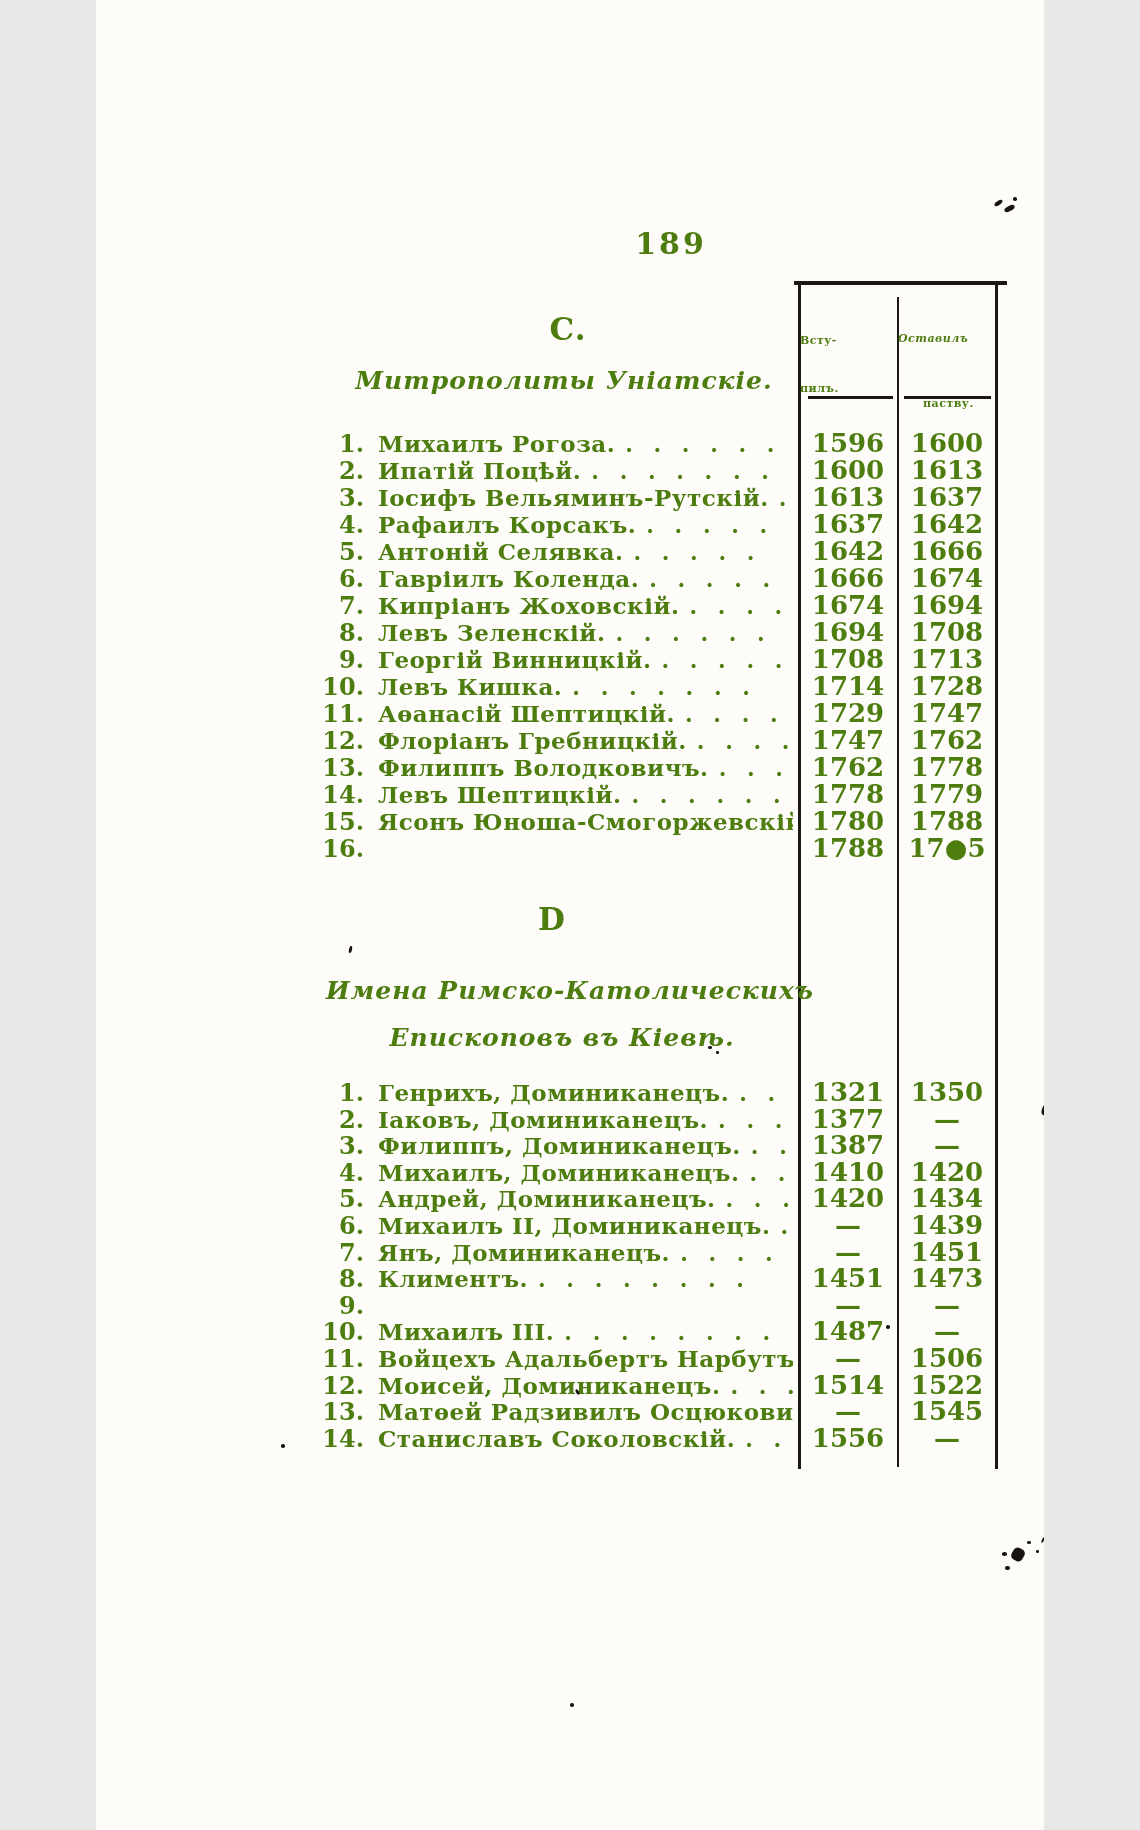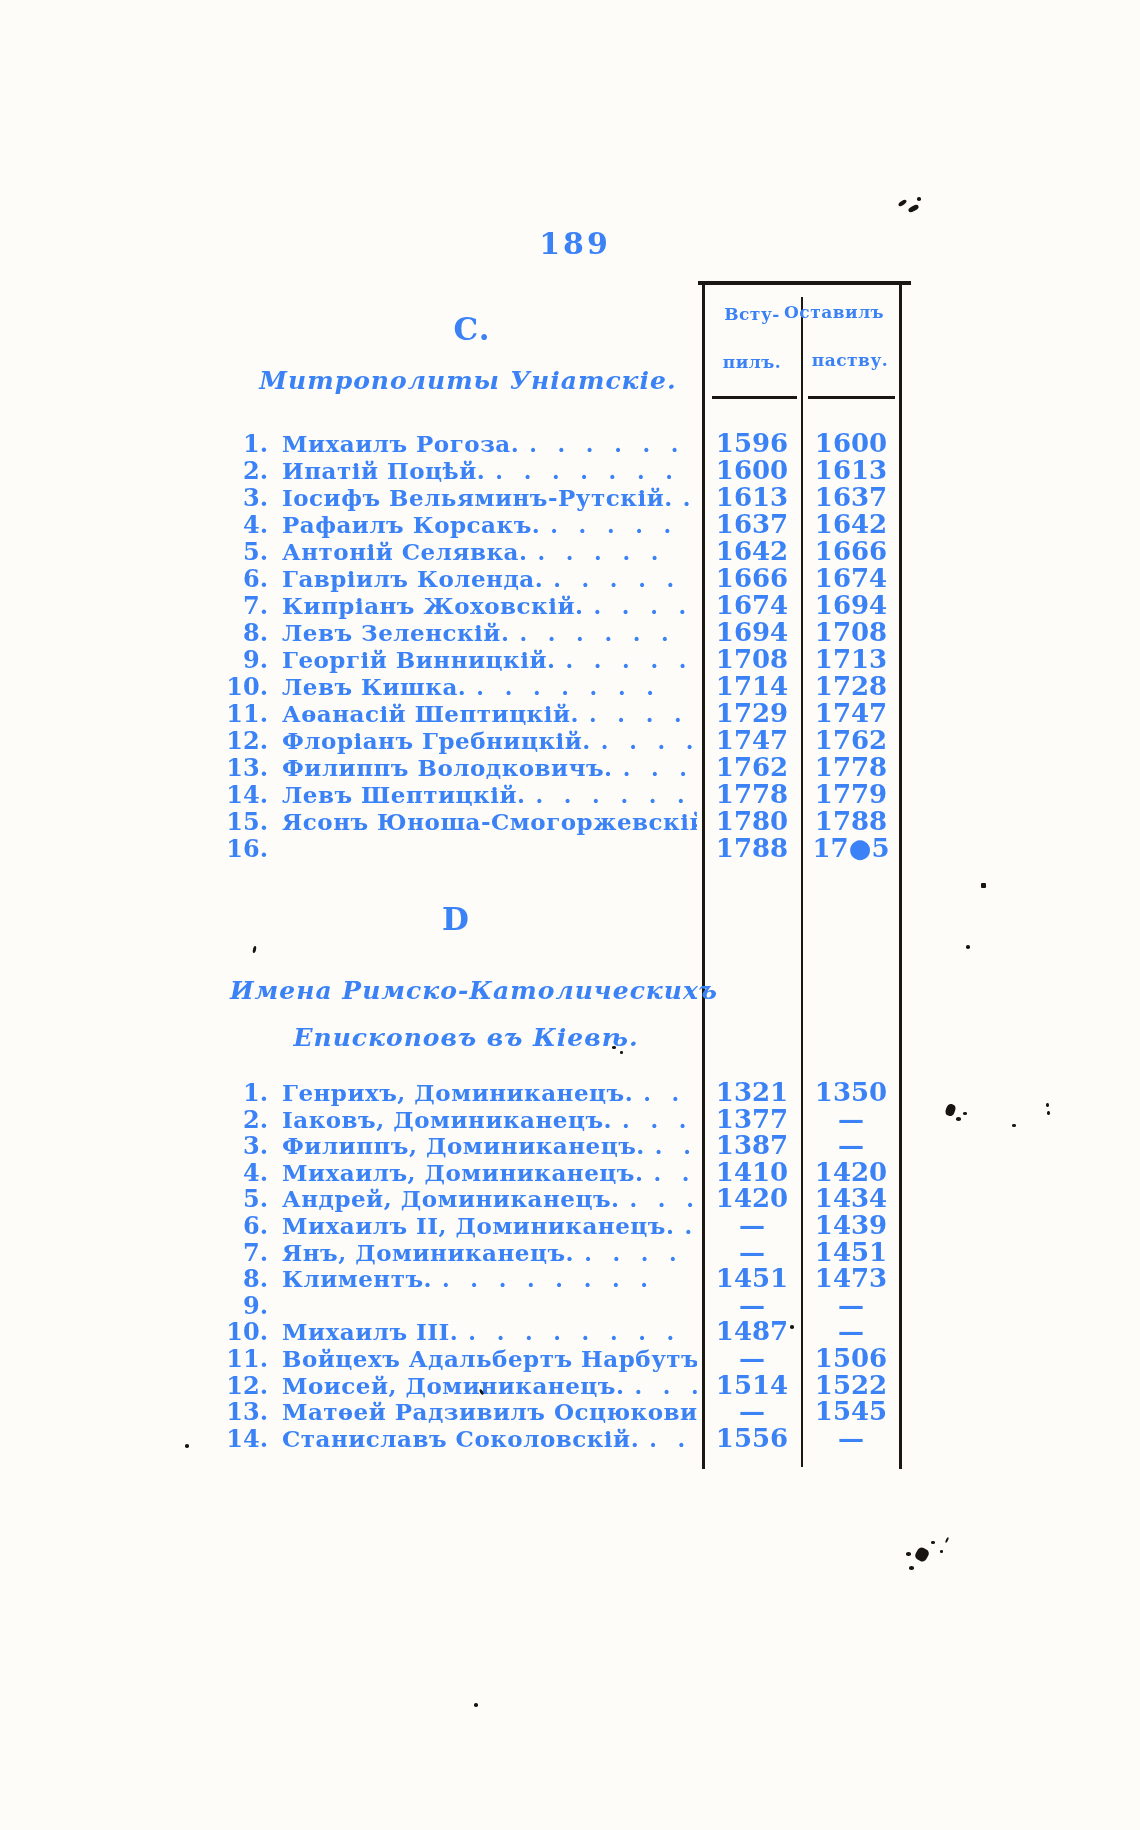"189" .page { color: #3b82f6 -> #4d7c0f; width: 1140px -> 948px }
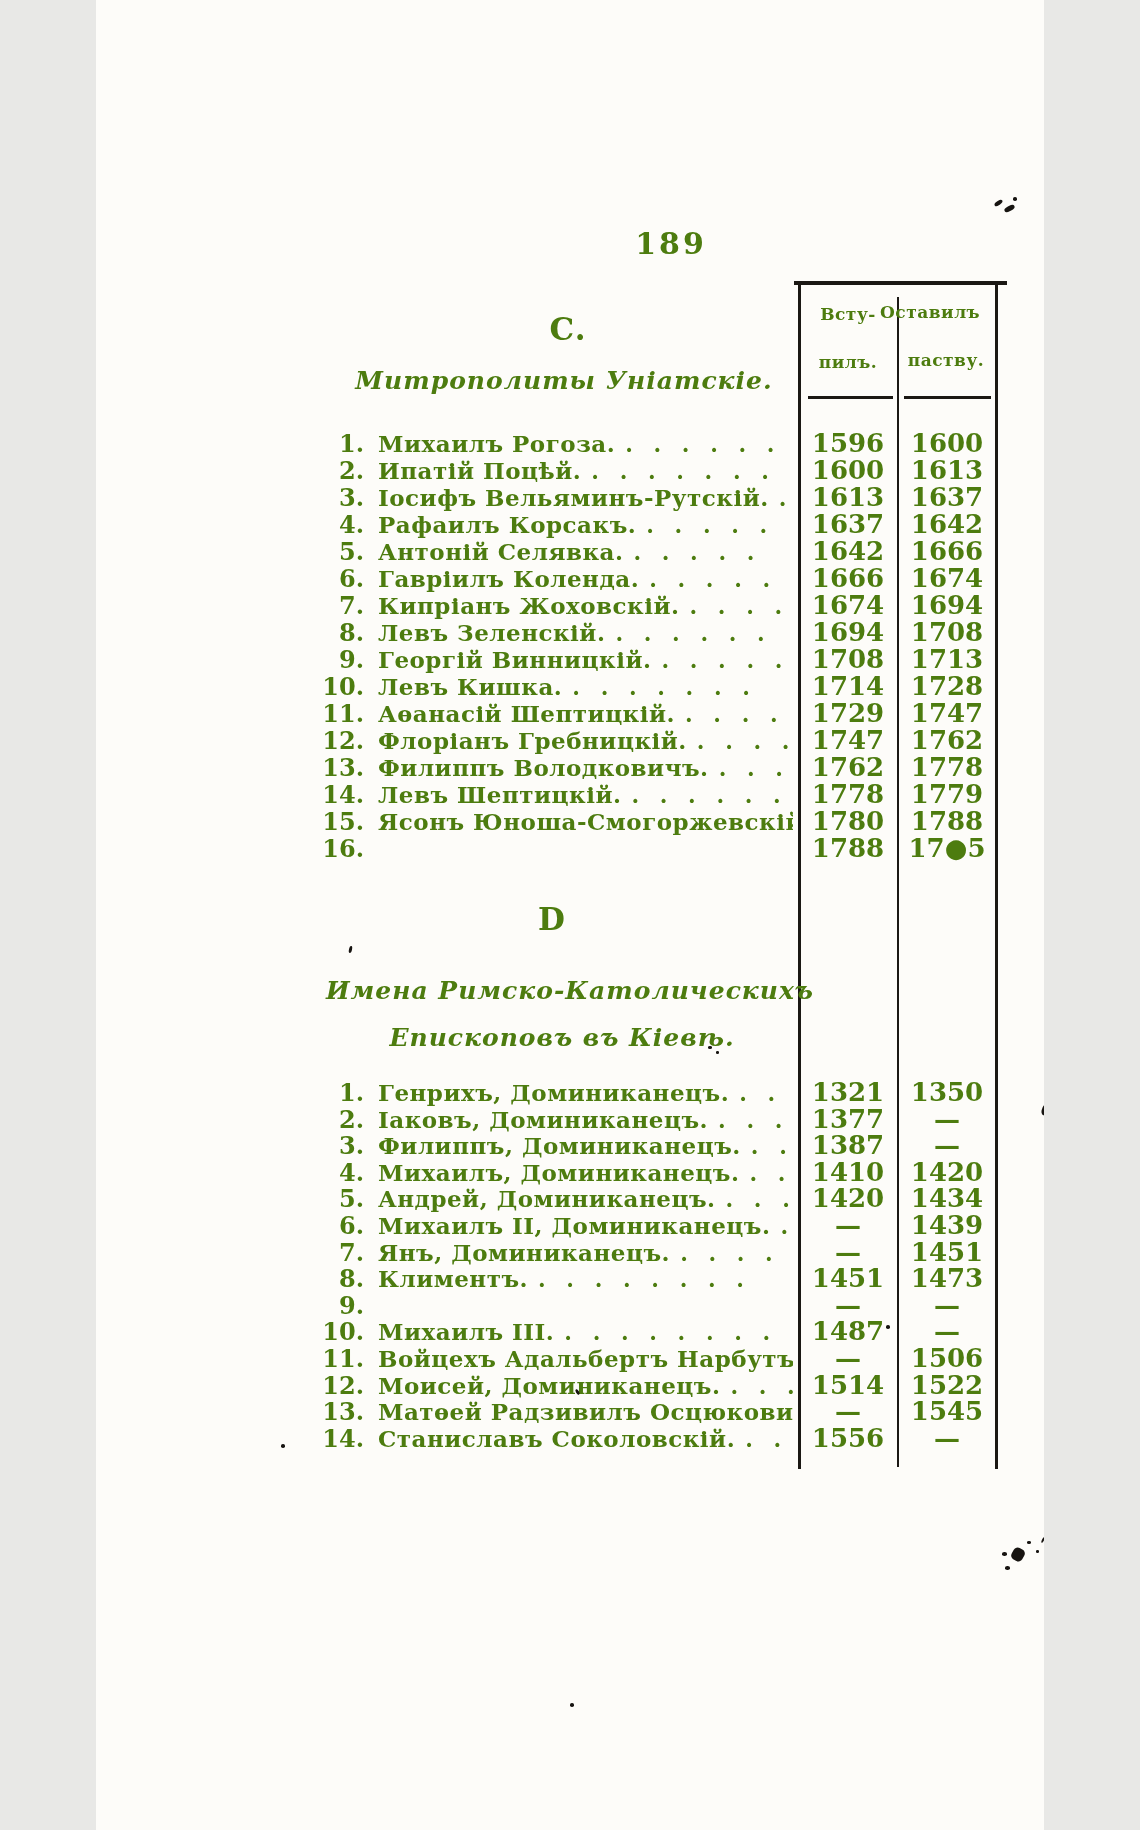"Всту-" .colhdr { font-size: 17px -> 11px; margin-top: none -> 30px; text-align: center -> none }
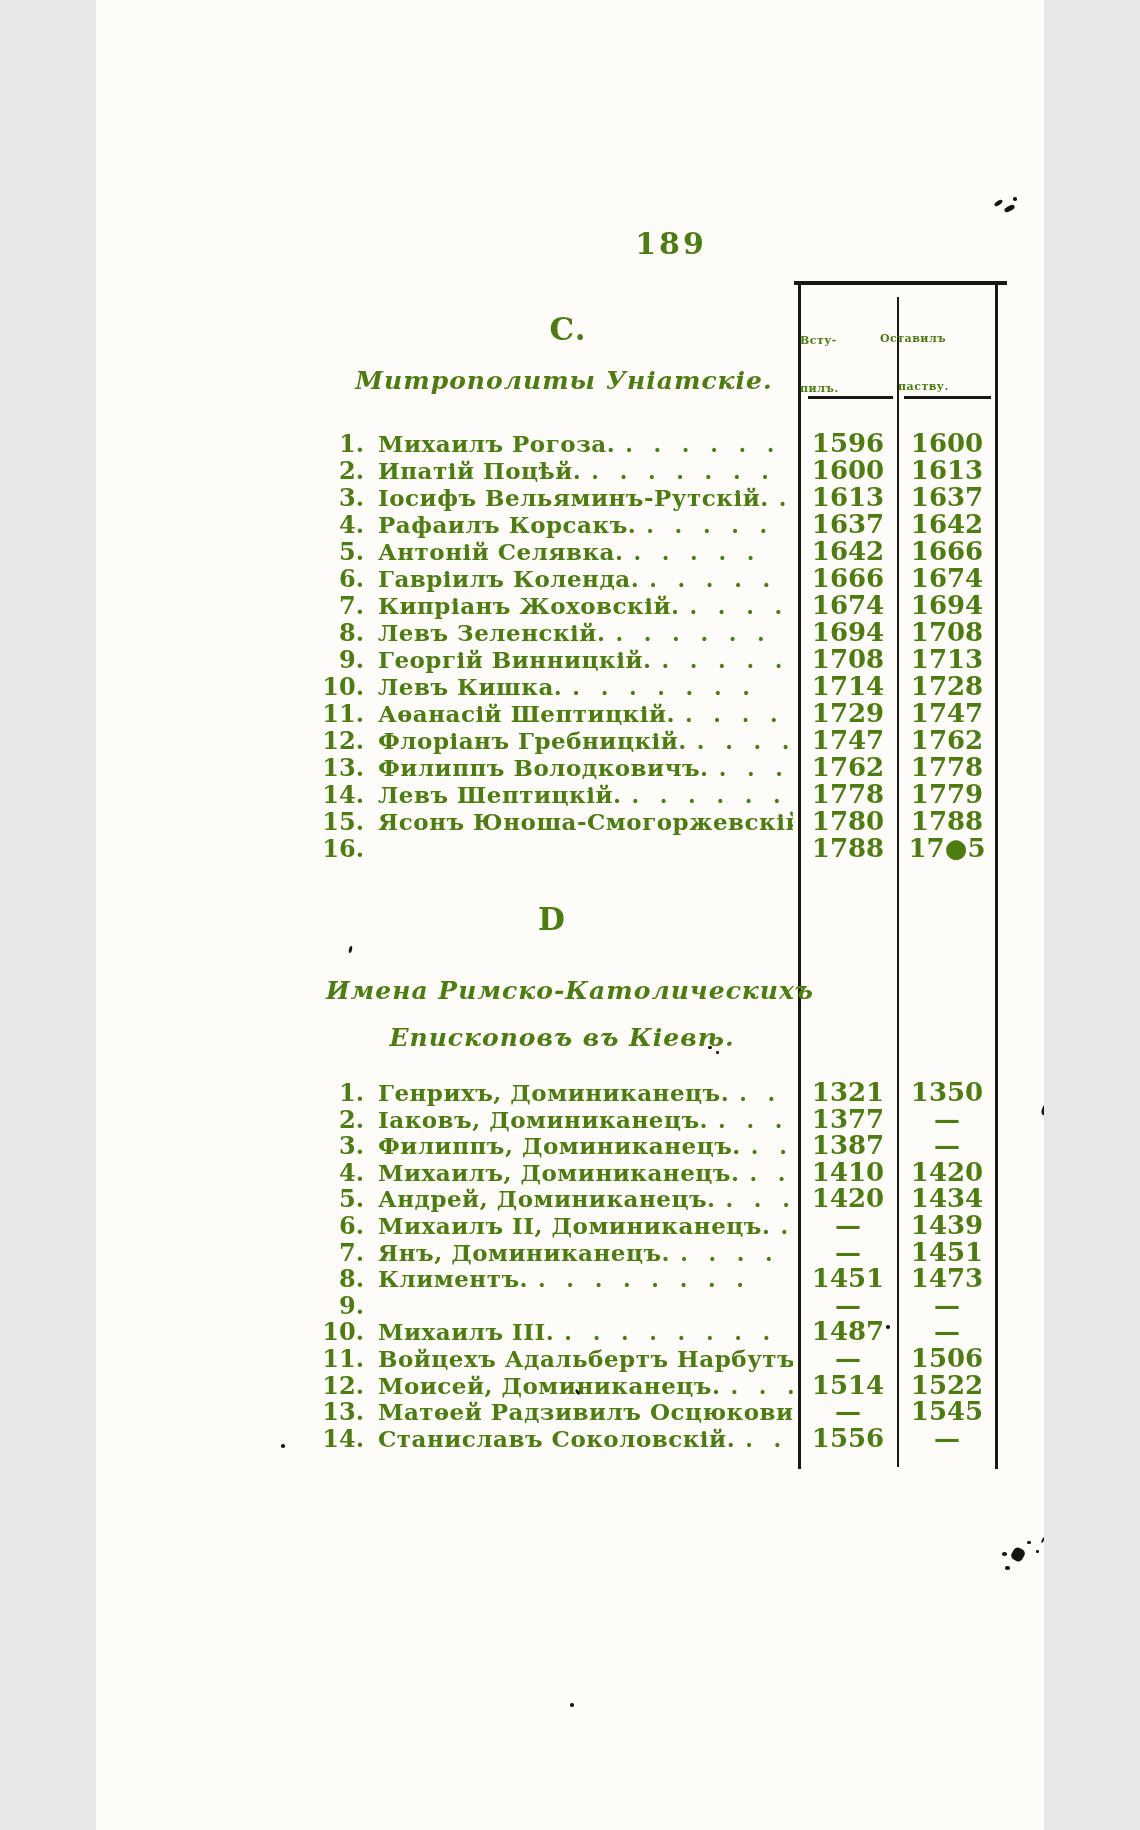"Оставилъ" .h2a { font-style: none -> italic; left: 784px -> 802px }
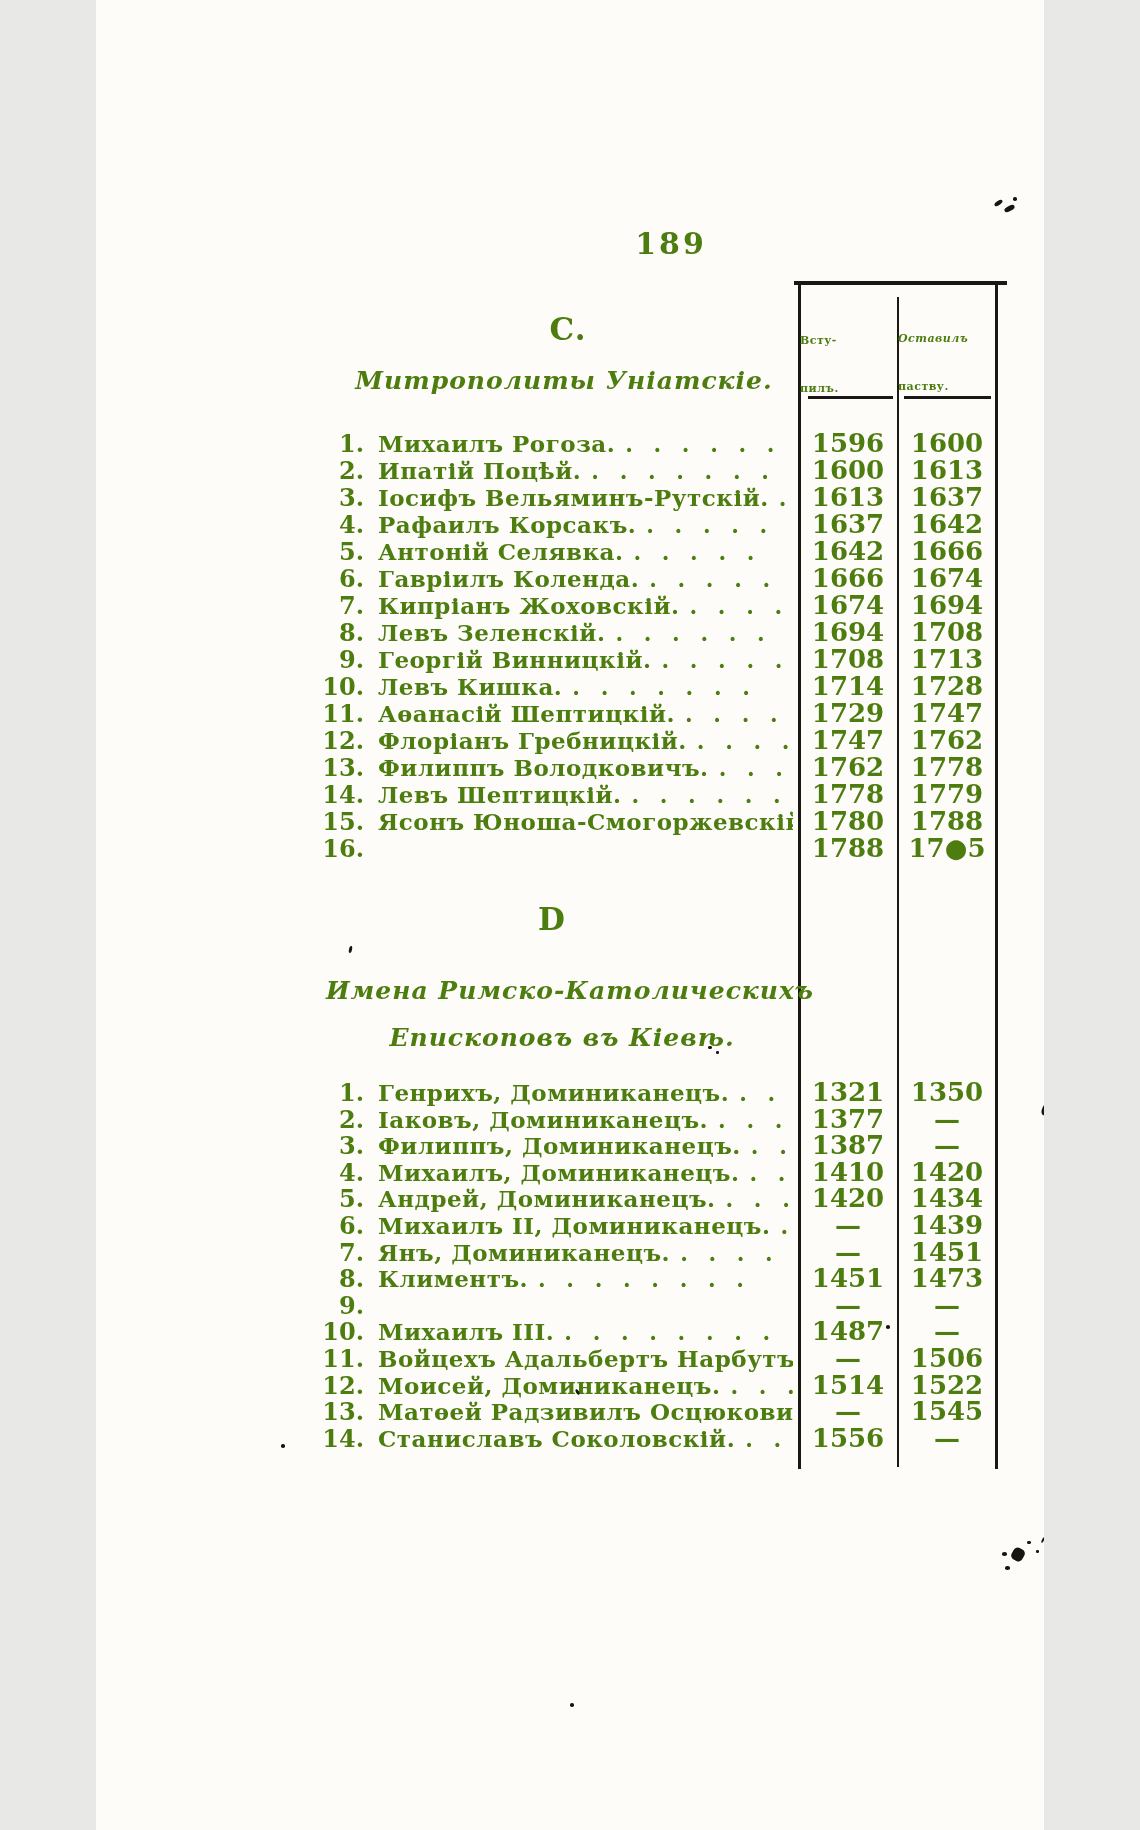"паству." .h2b { padding-left: none -> 25px; top: 350px -> 367px }
